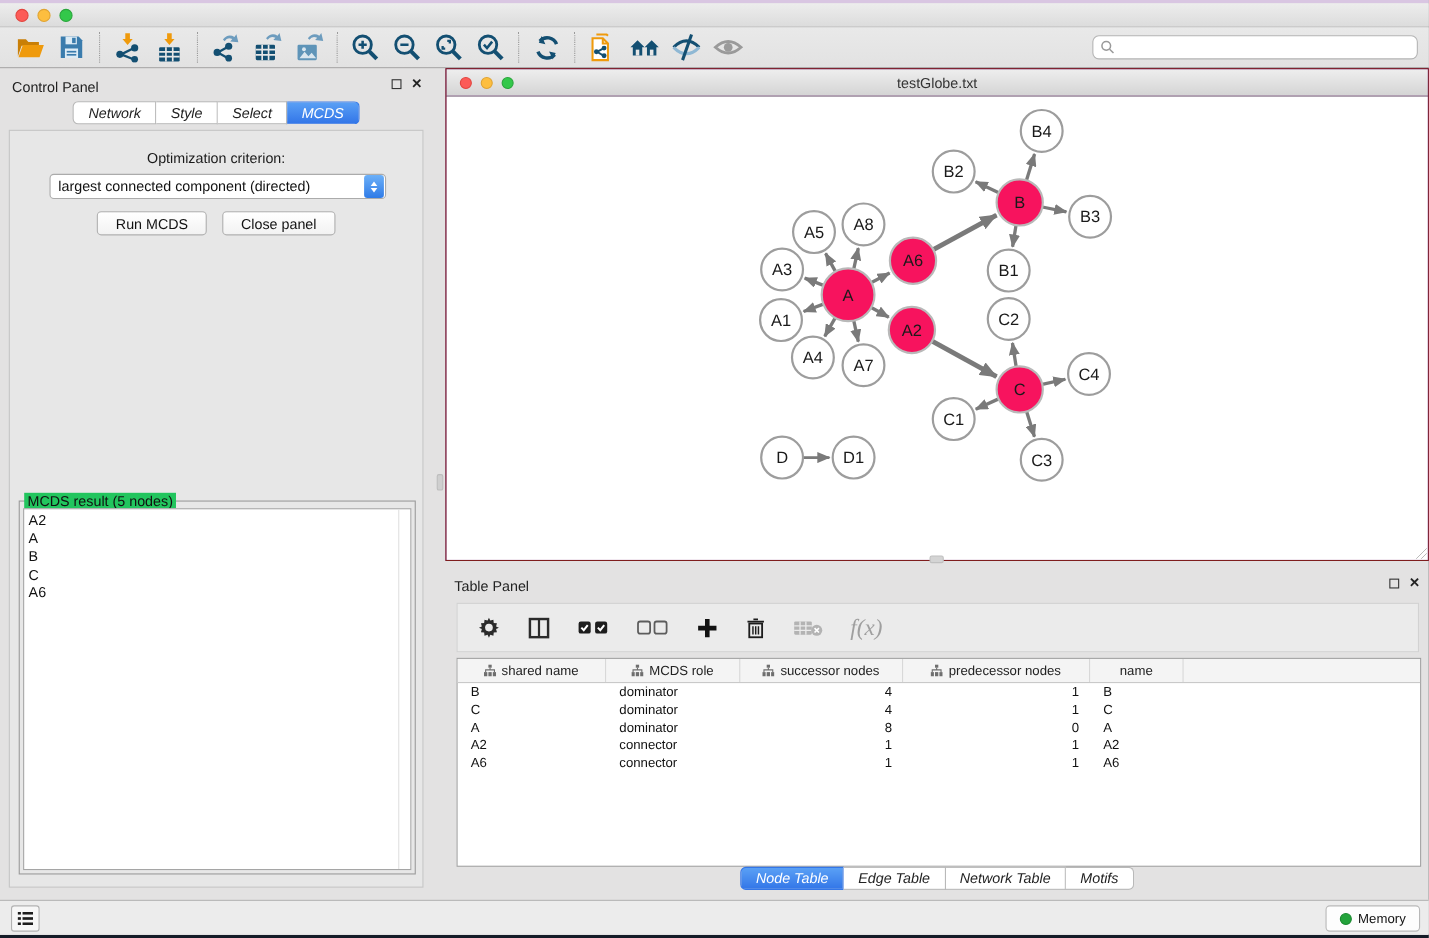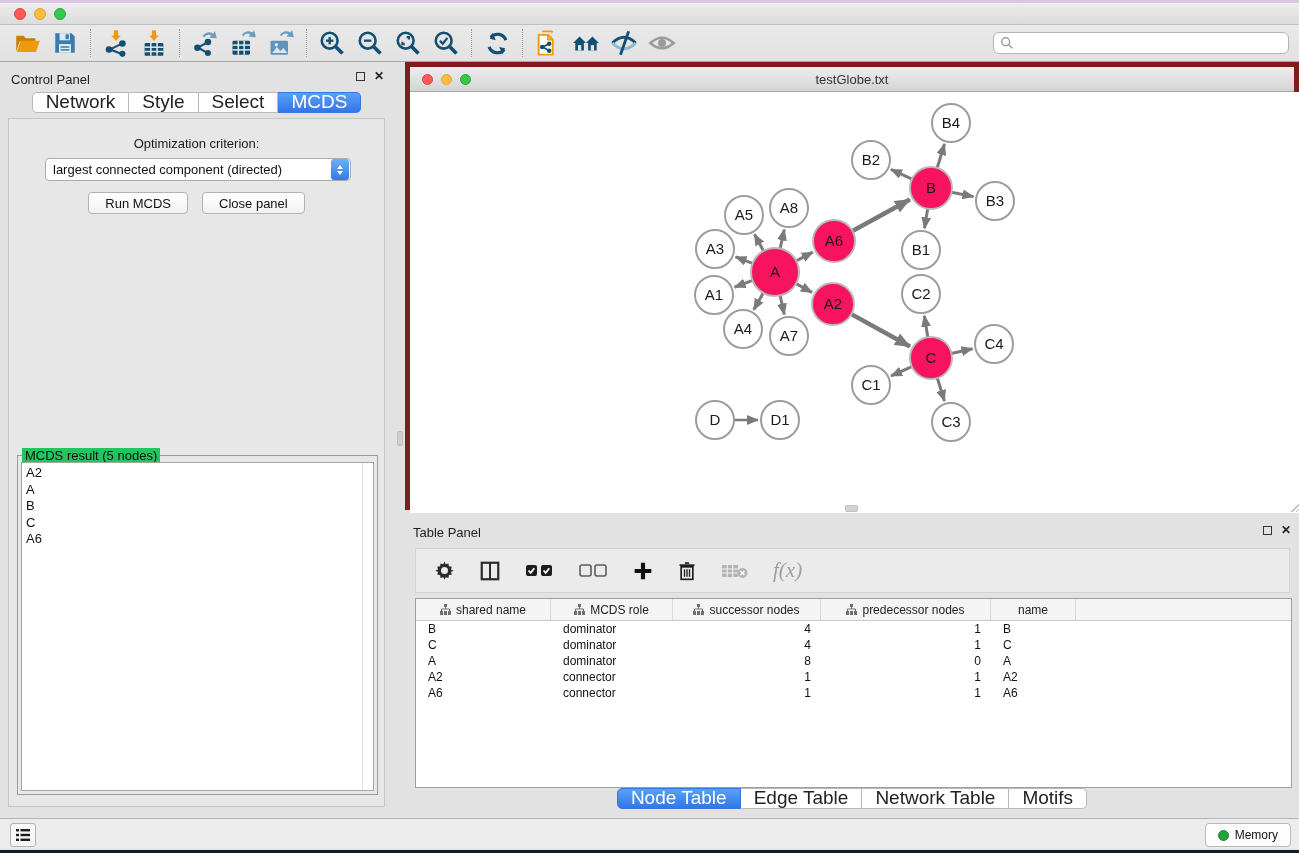"testGlobe.txt" .net-window { border: 5px solid #7f1d1d -> 1px solid #7f1d1d }
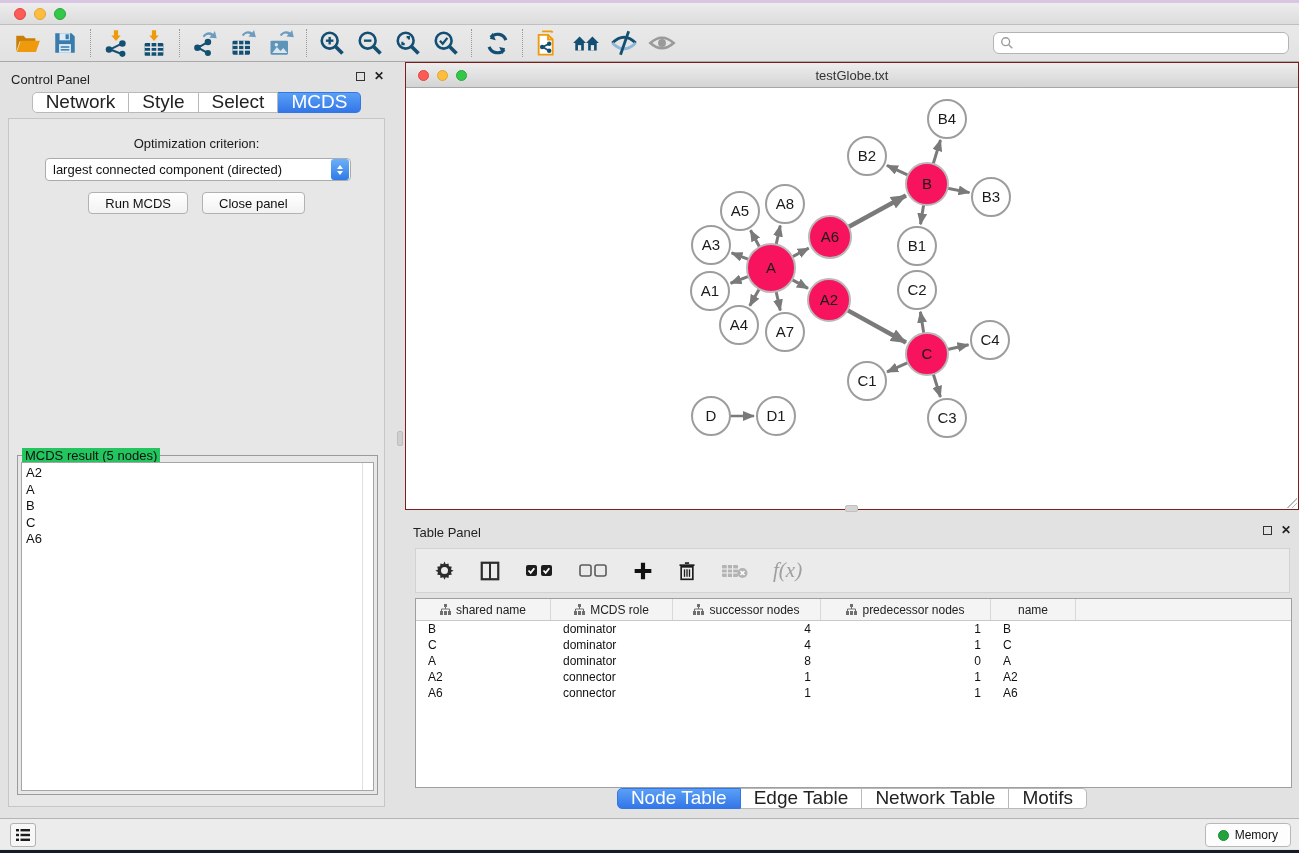"Network" .seg { font-size: 19px -> 13px; font-style: none -> italic }
